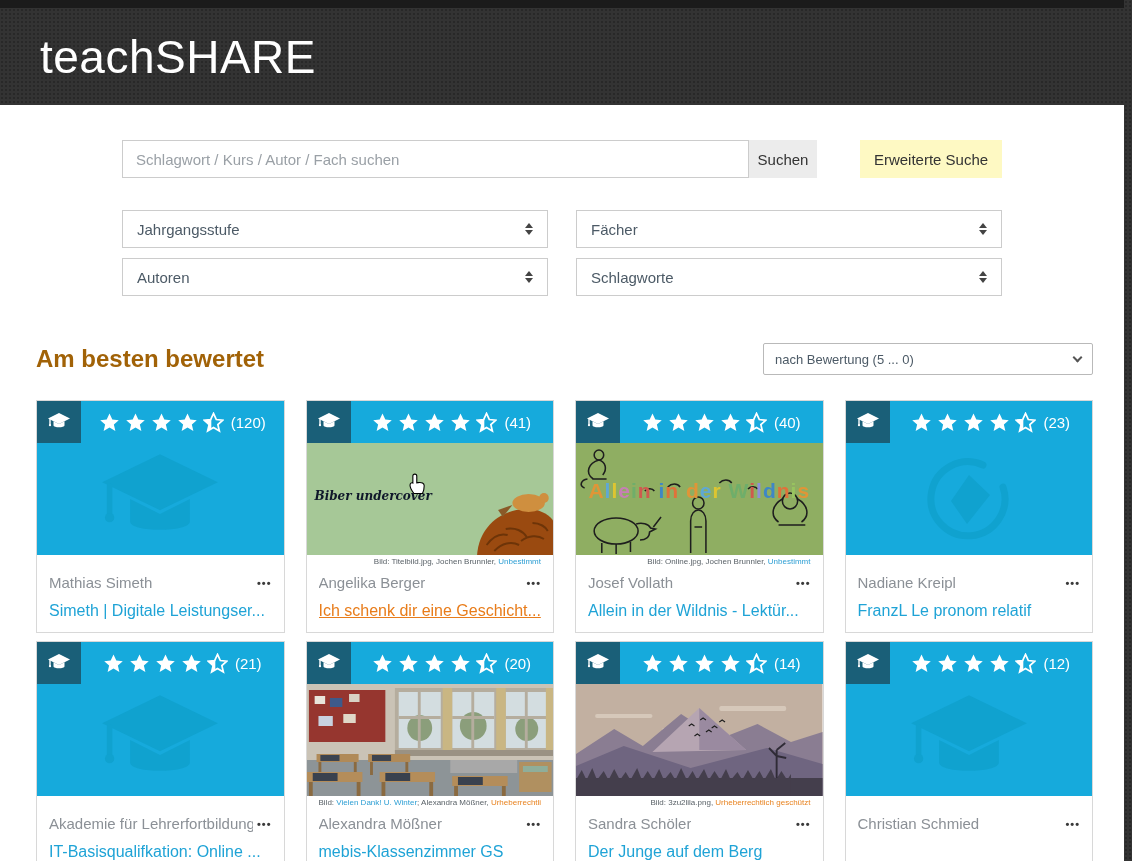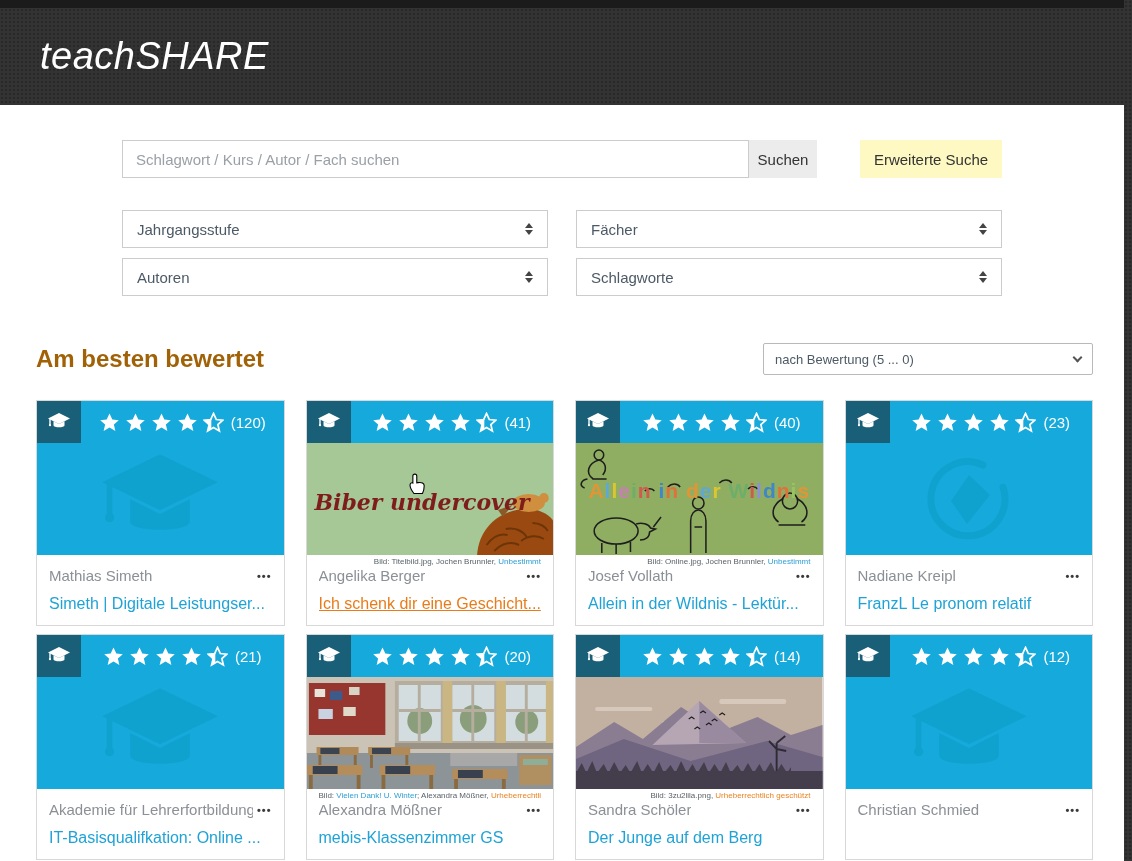"teachSHARE" .brand { font-size: 38px -> 46px; font-style: italic -> none }
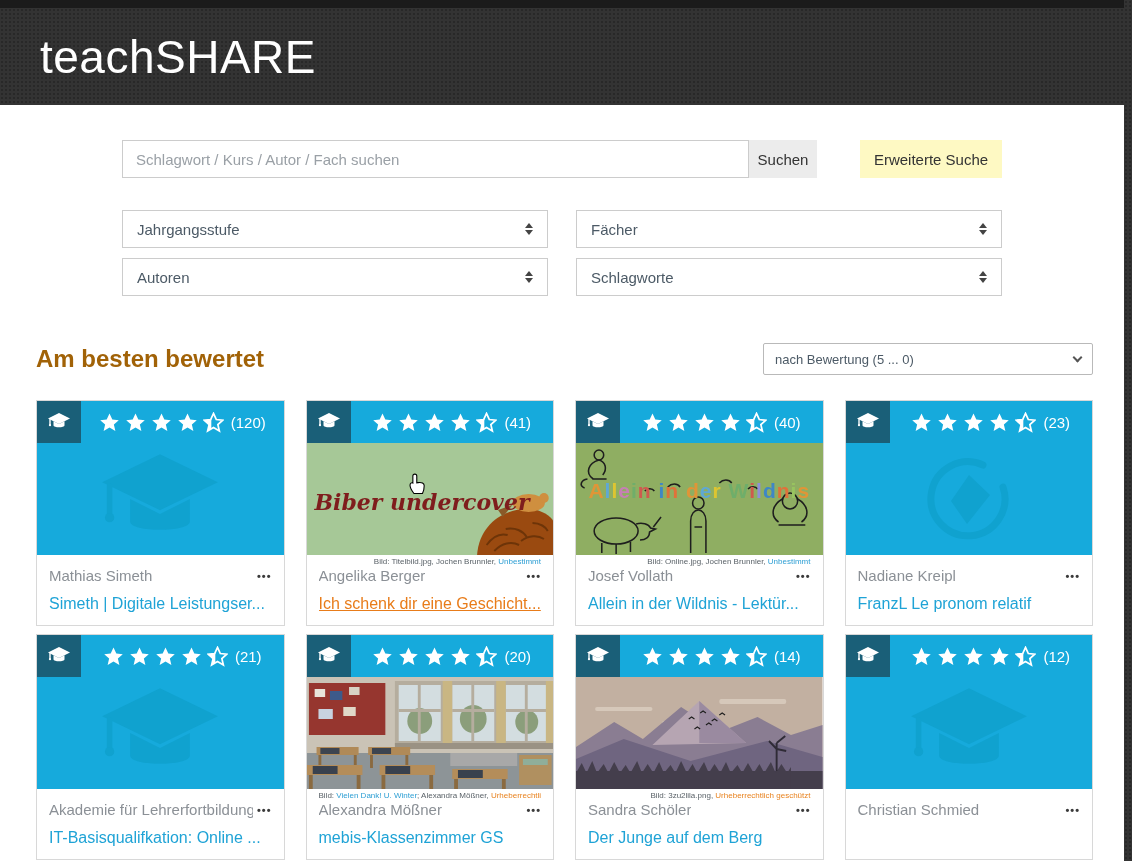"Biber undercover" .biber-text { color: #7f1d1d -> #0f172a; font-size: 22px -> 12px }
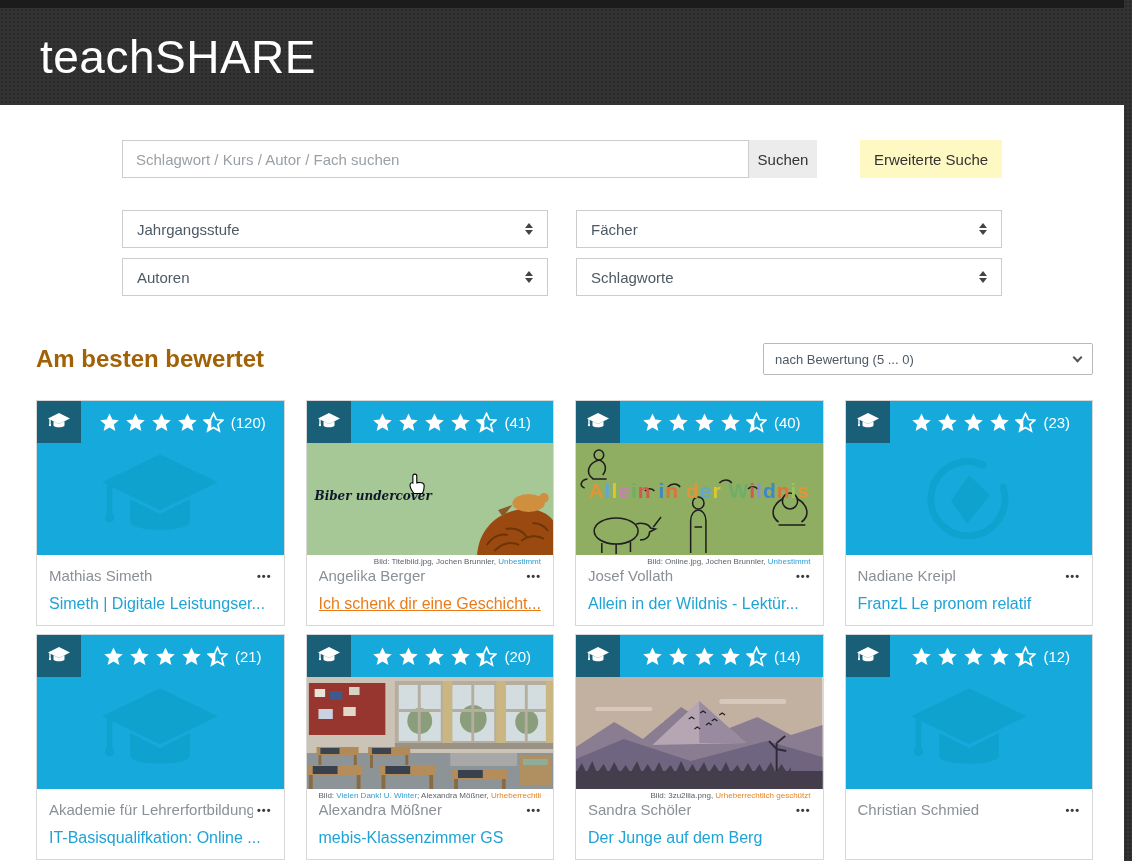"Mathias Simeth" .author-row { margin-top: none -> 7px }
